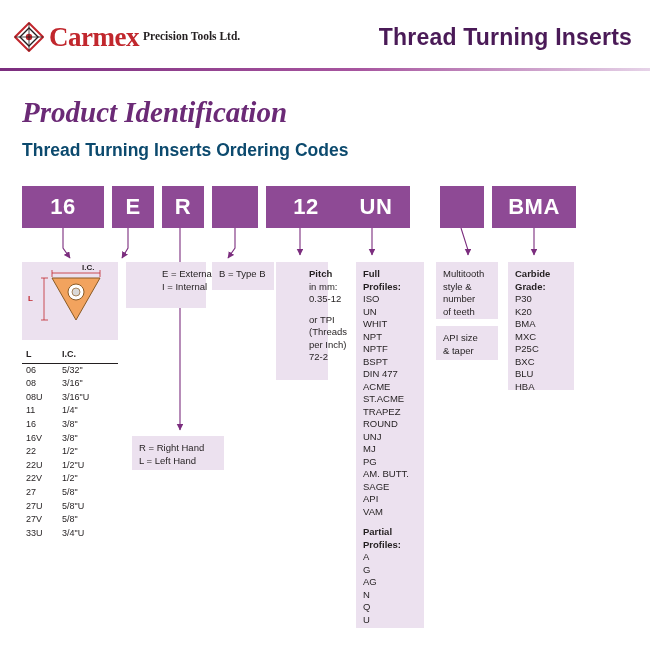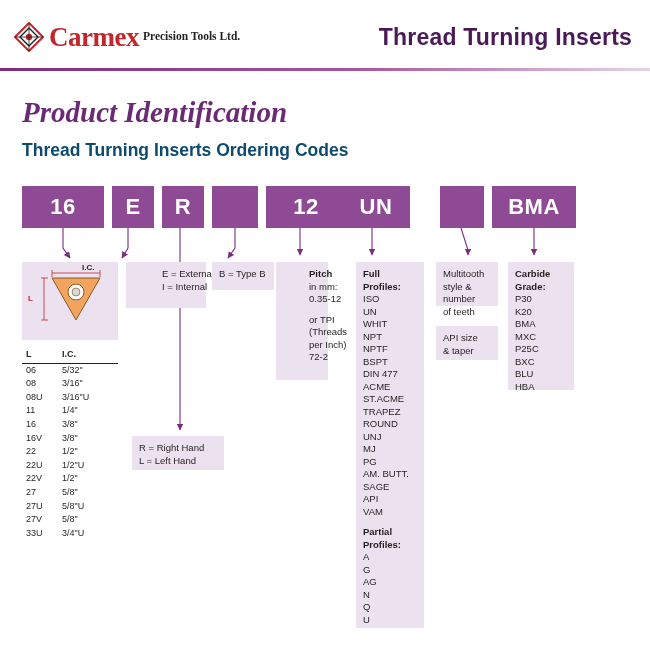"Multitooth" div.desc { height: 44px -> 57px }
